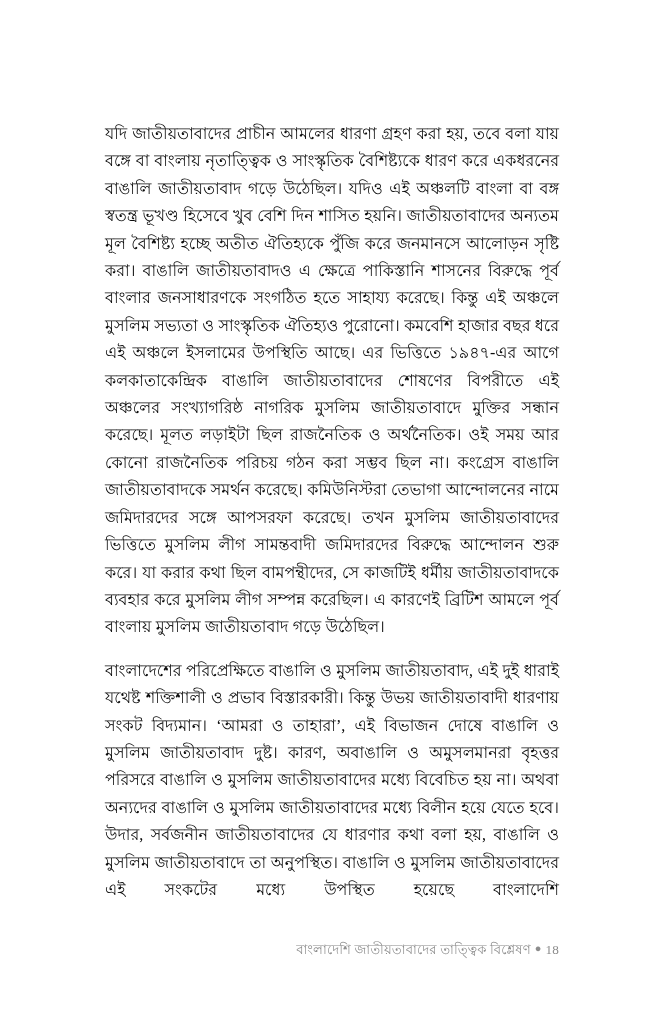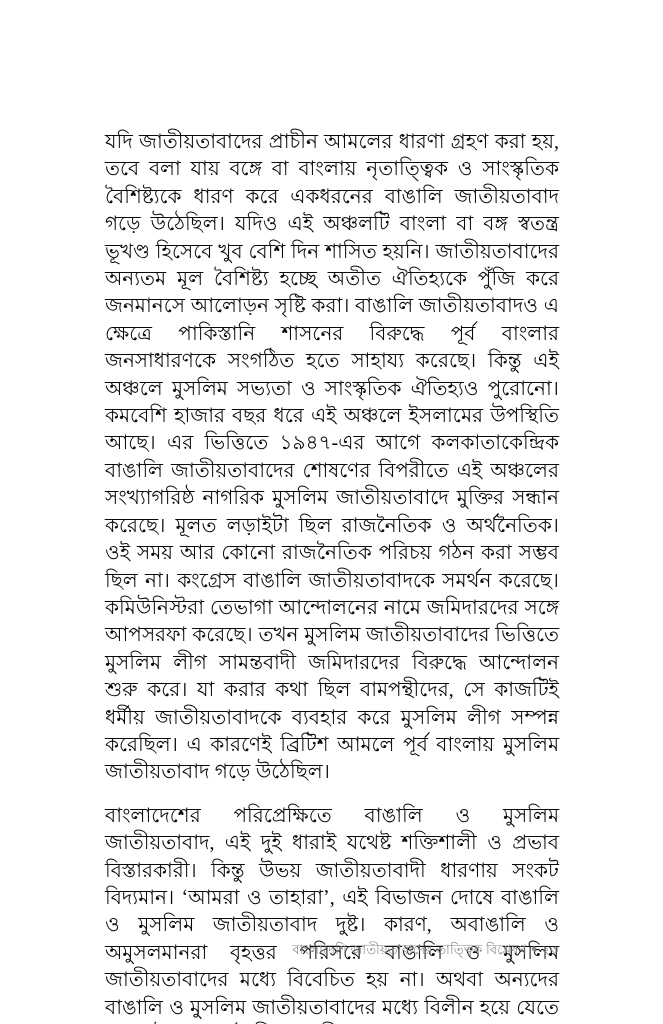"যদি জাতীয়তাবাদের প্রাচীন আমলের ধারণা" .para { font-size: 20px -> 16px; margin: 16px 0 16px 0 -> 8px 0 16px 0 }
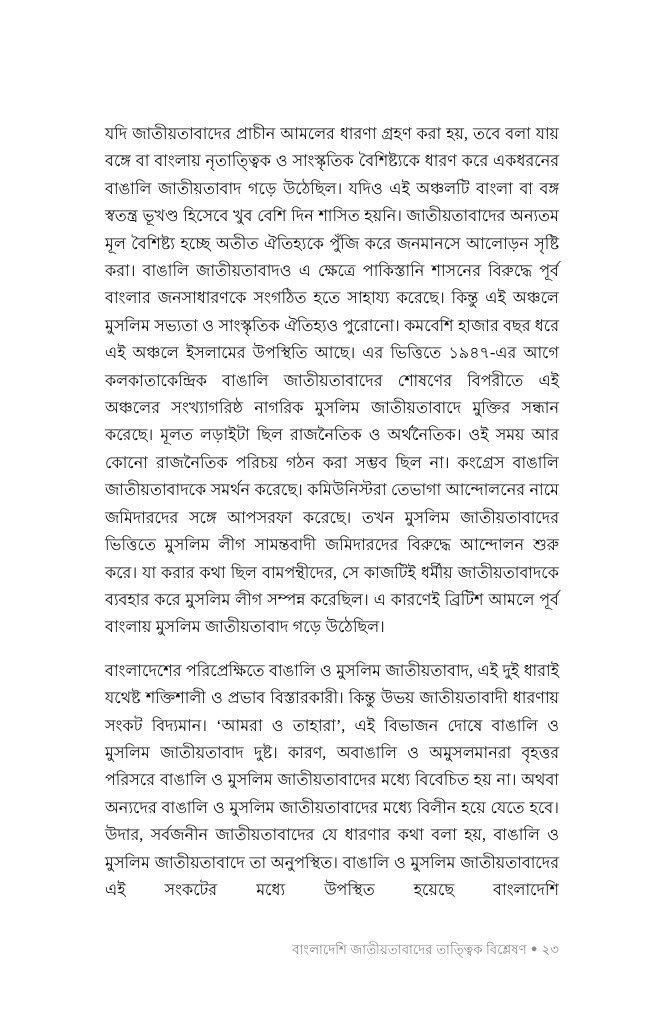"২৩" span { text: ২৩ -> 18 }
